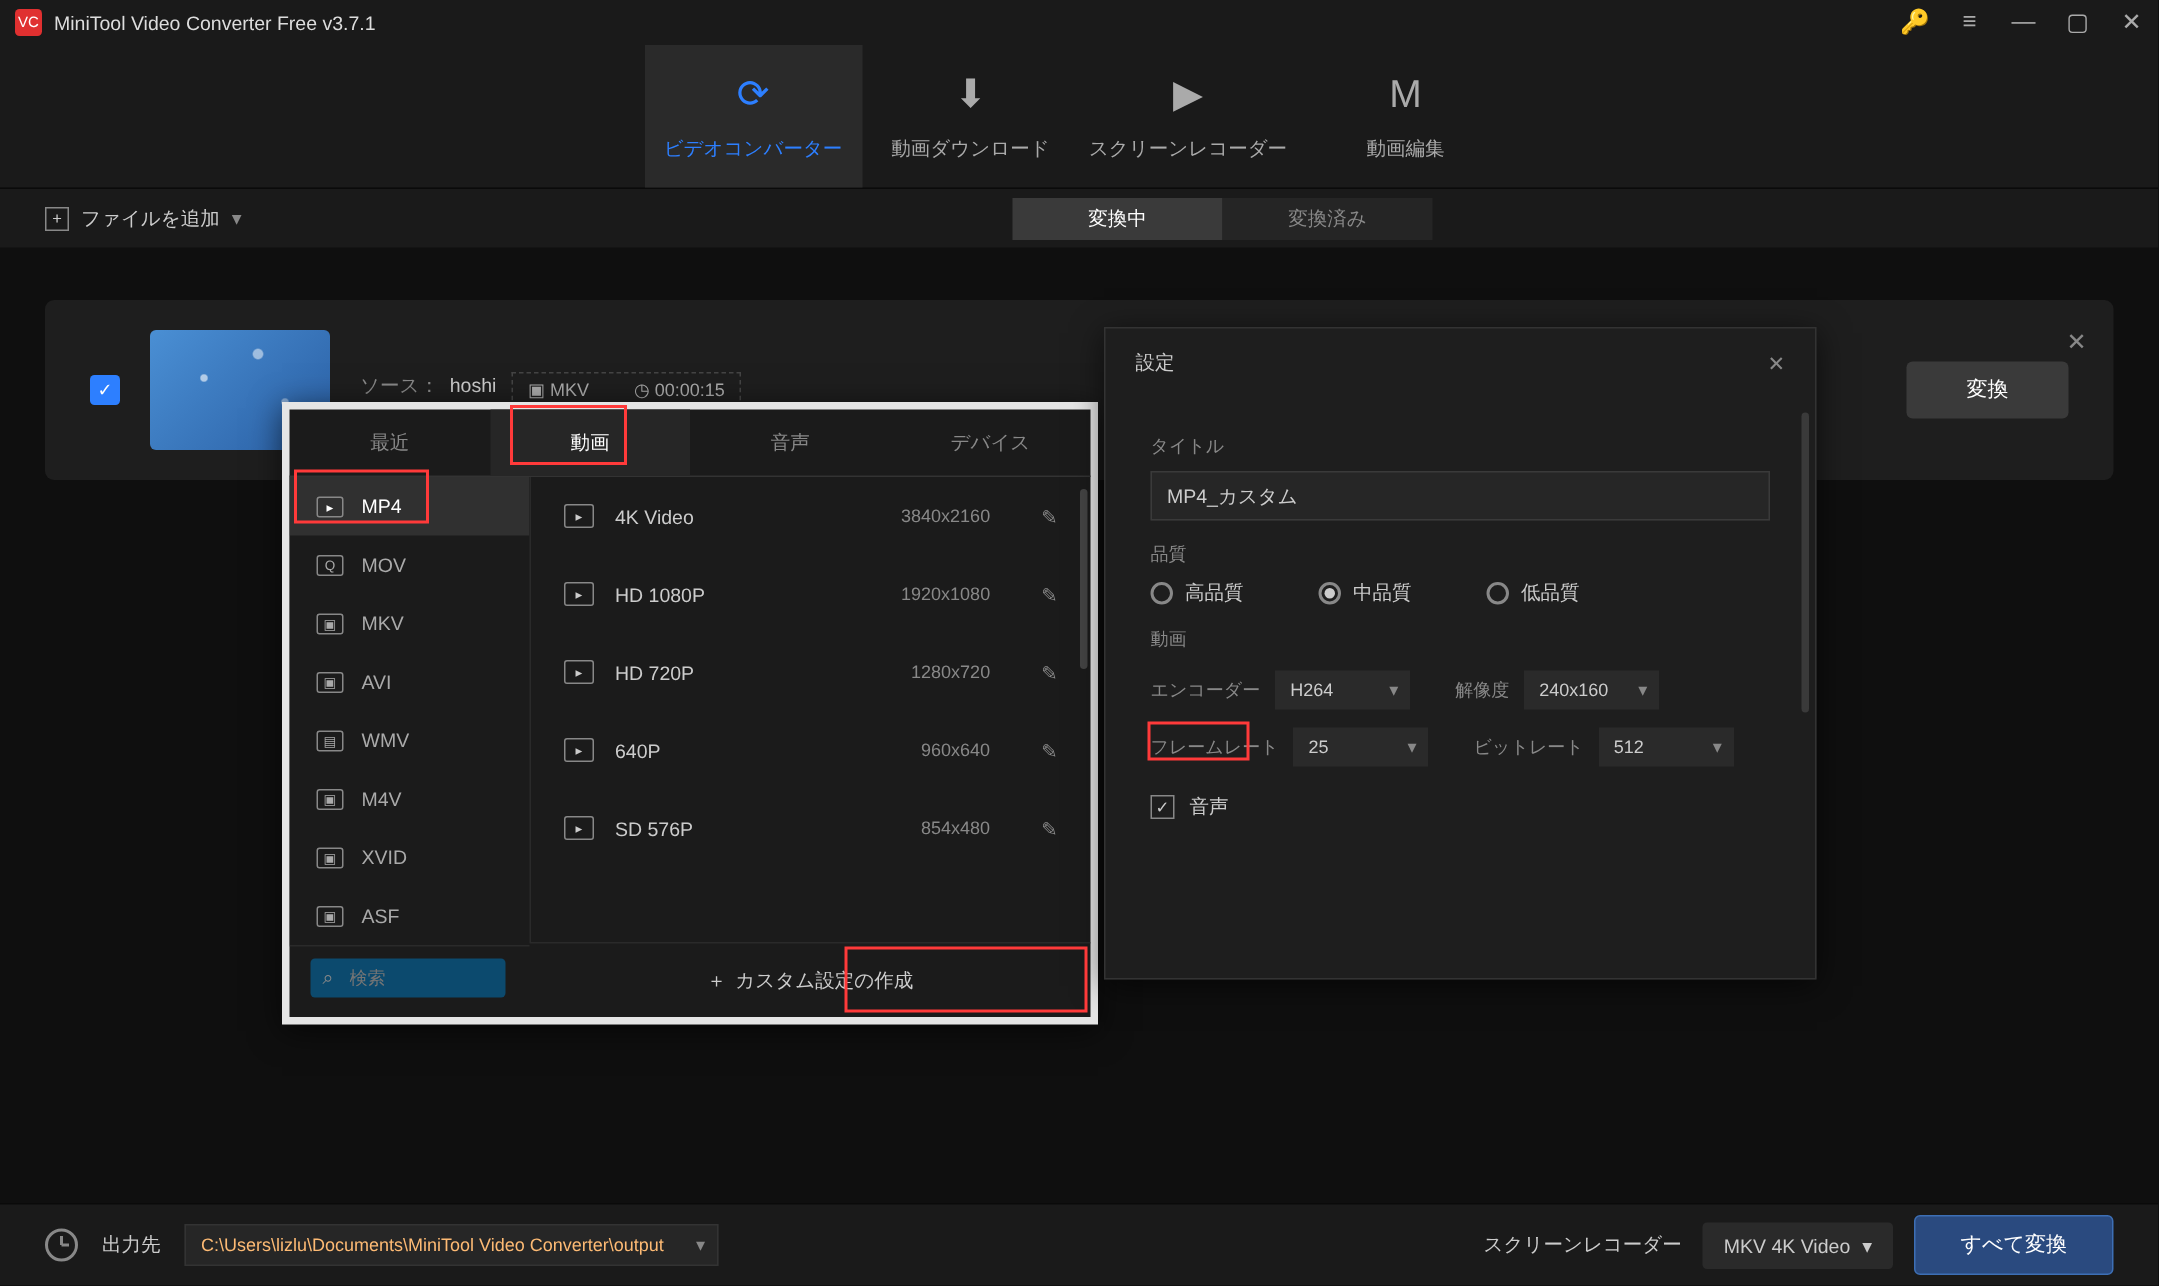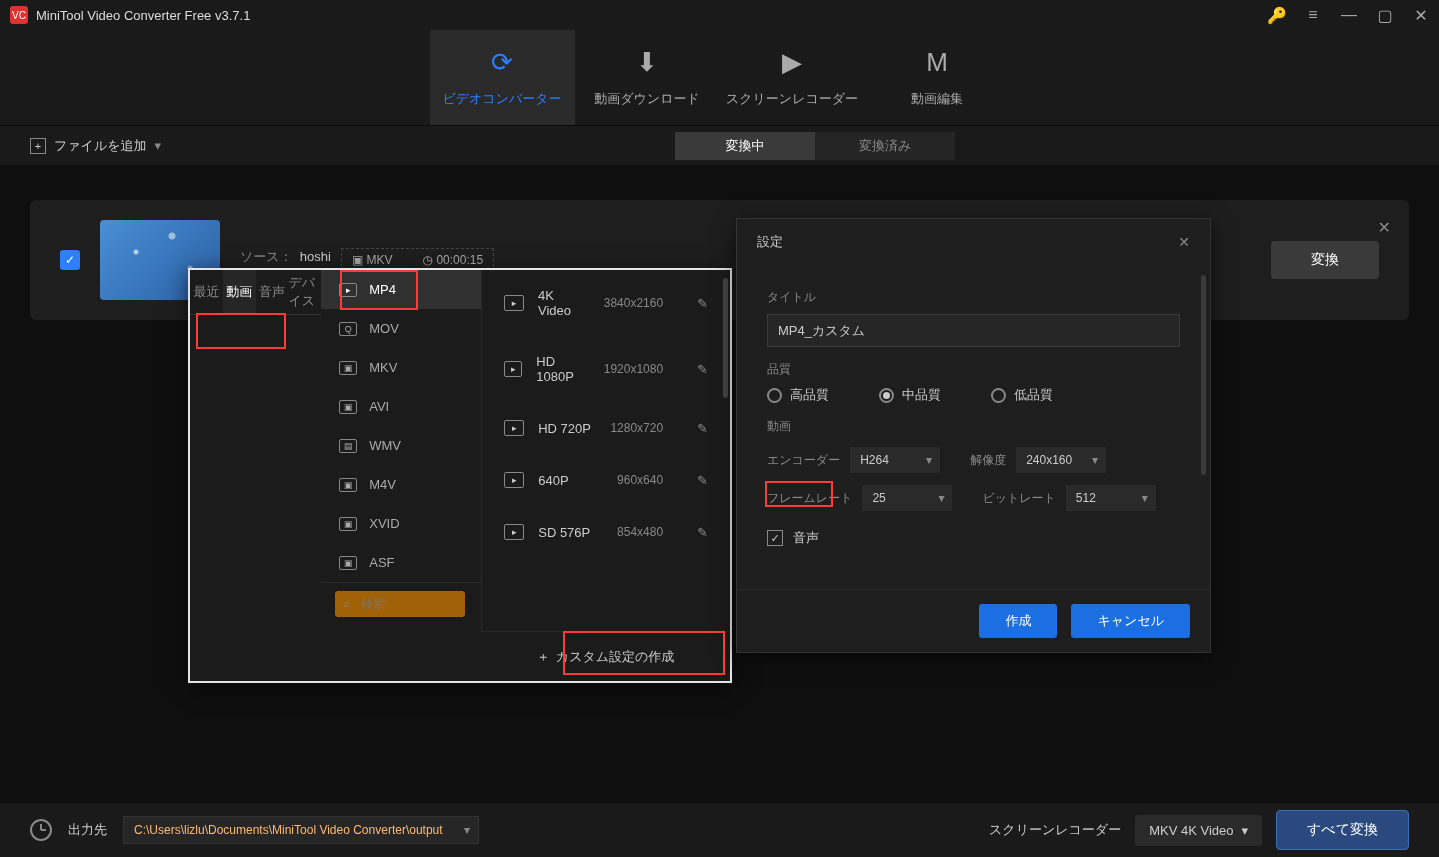"最近" .format-popup { border: 2px solid #e5e5e5 -> 5px solid #e5e5e5; flex-direction: none -> column }
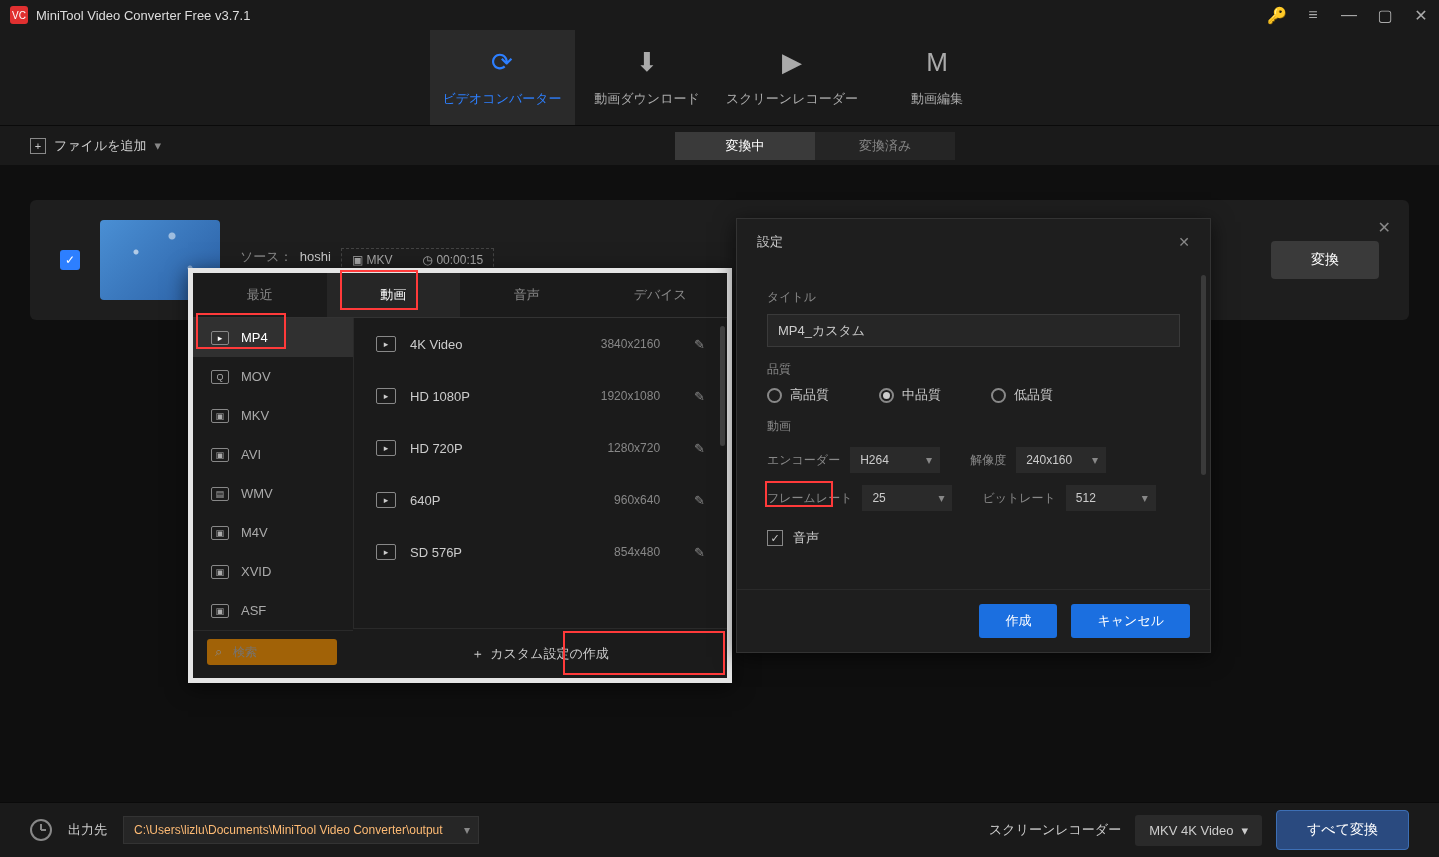"作成" div.sp-footer { html: <div> <div>作成</div> <div>キャンセル</div> </div> -> none }
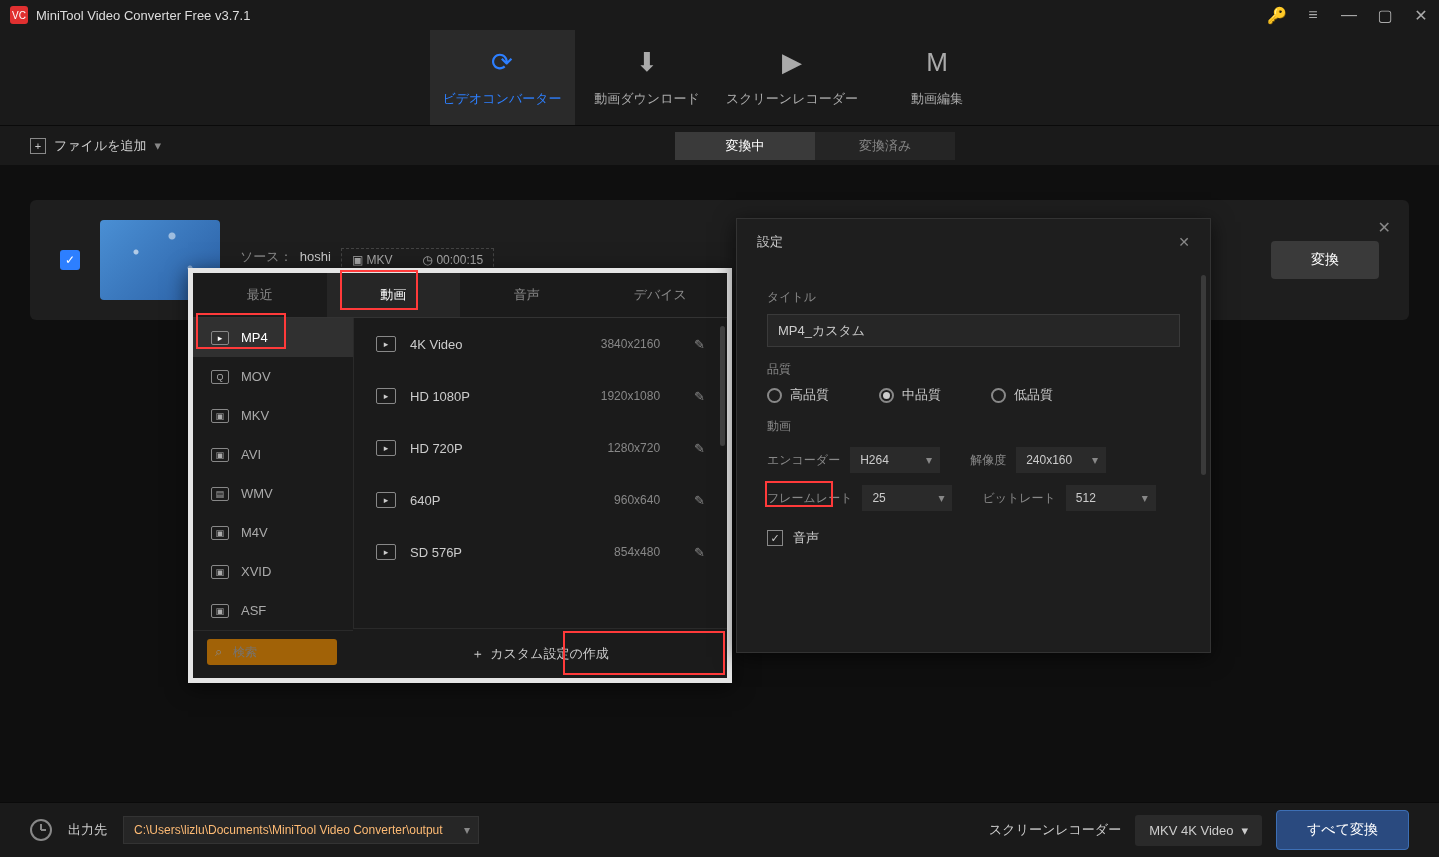"検索" .fp-search input { background: #a16207 -> #0c4a6e }
